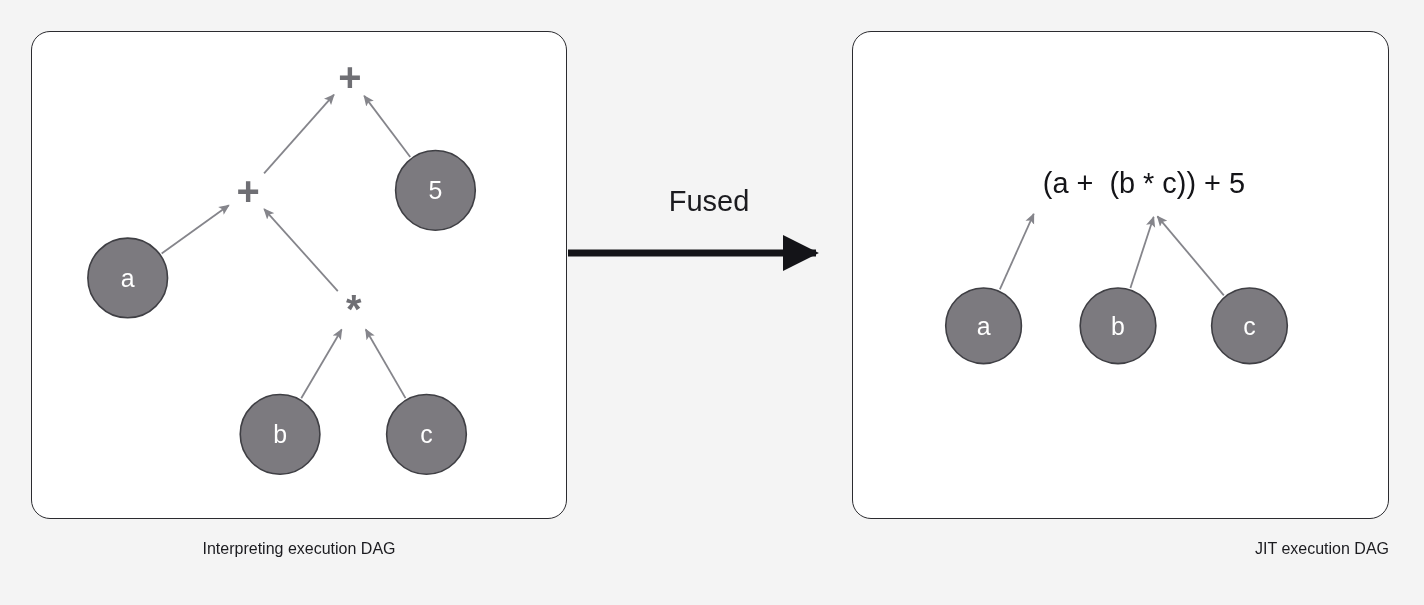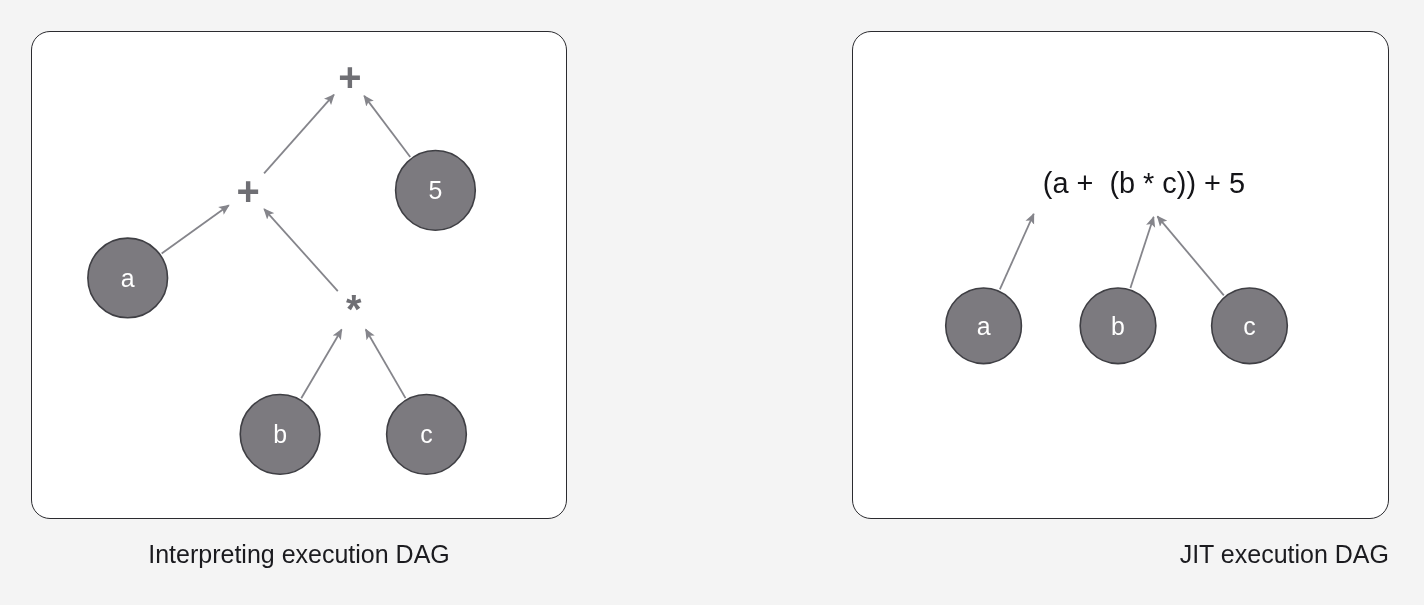"Fused" div { html: none -> <div> <div>Fused</div> <svg> <defs> <marker> <path></path> </marker> </defs> <line></line> </svg> </div> }
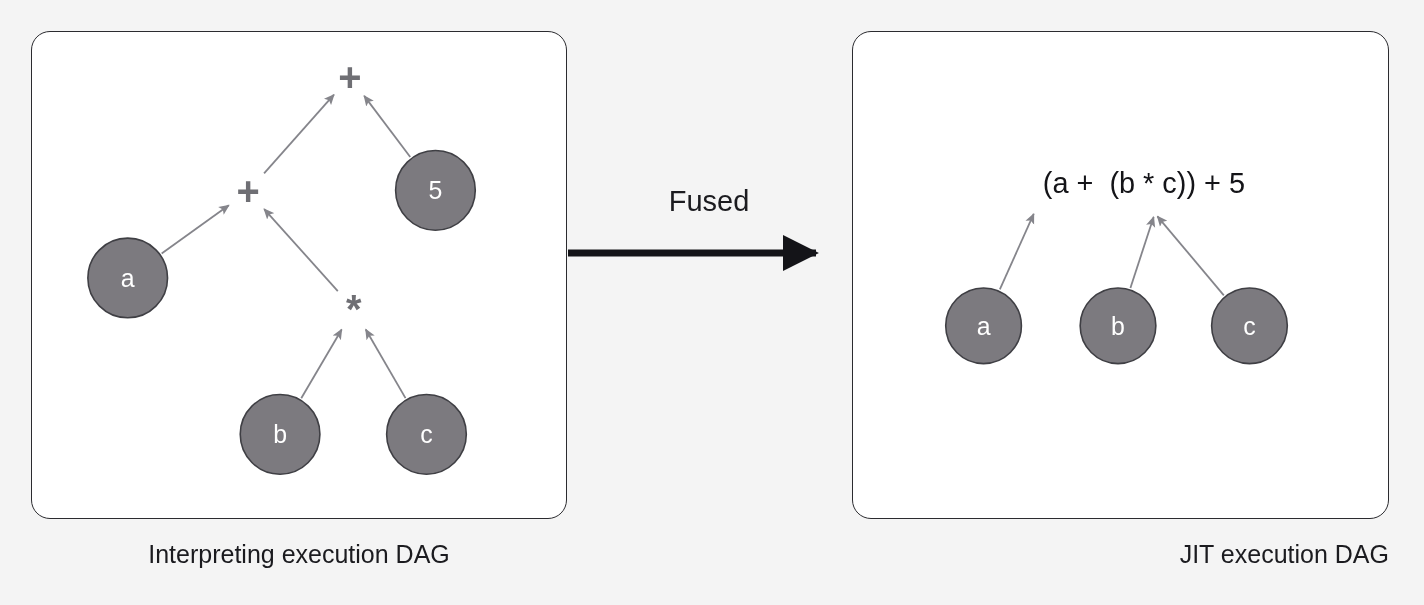"Interpreting execution DAG" .caption { font-size: 25px -> 16px }
